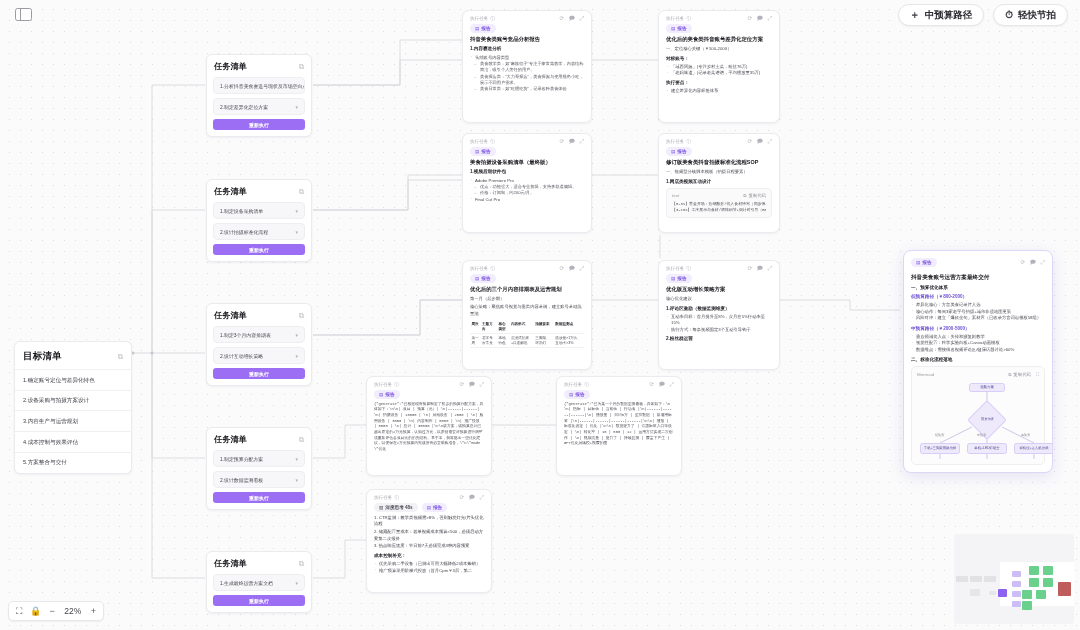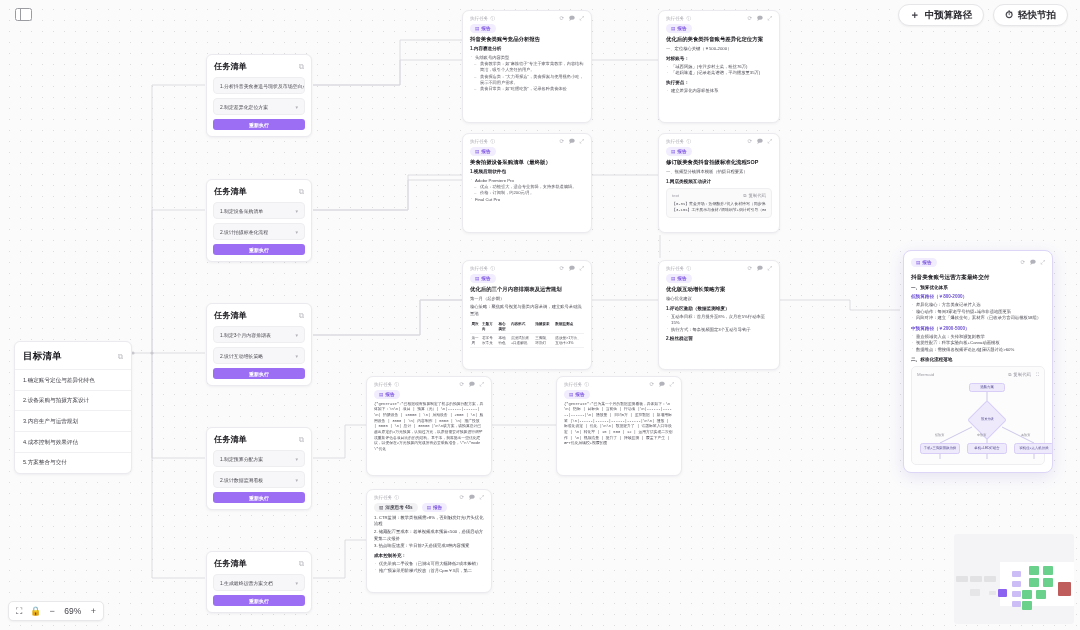"69%" span.zoom-val { text: 69% -> 22% }
